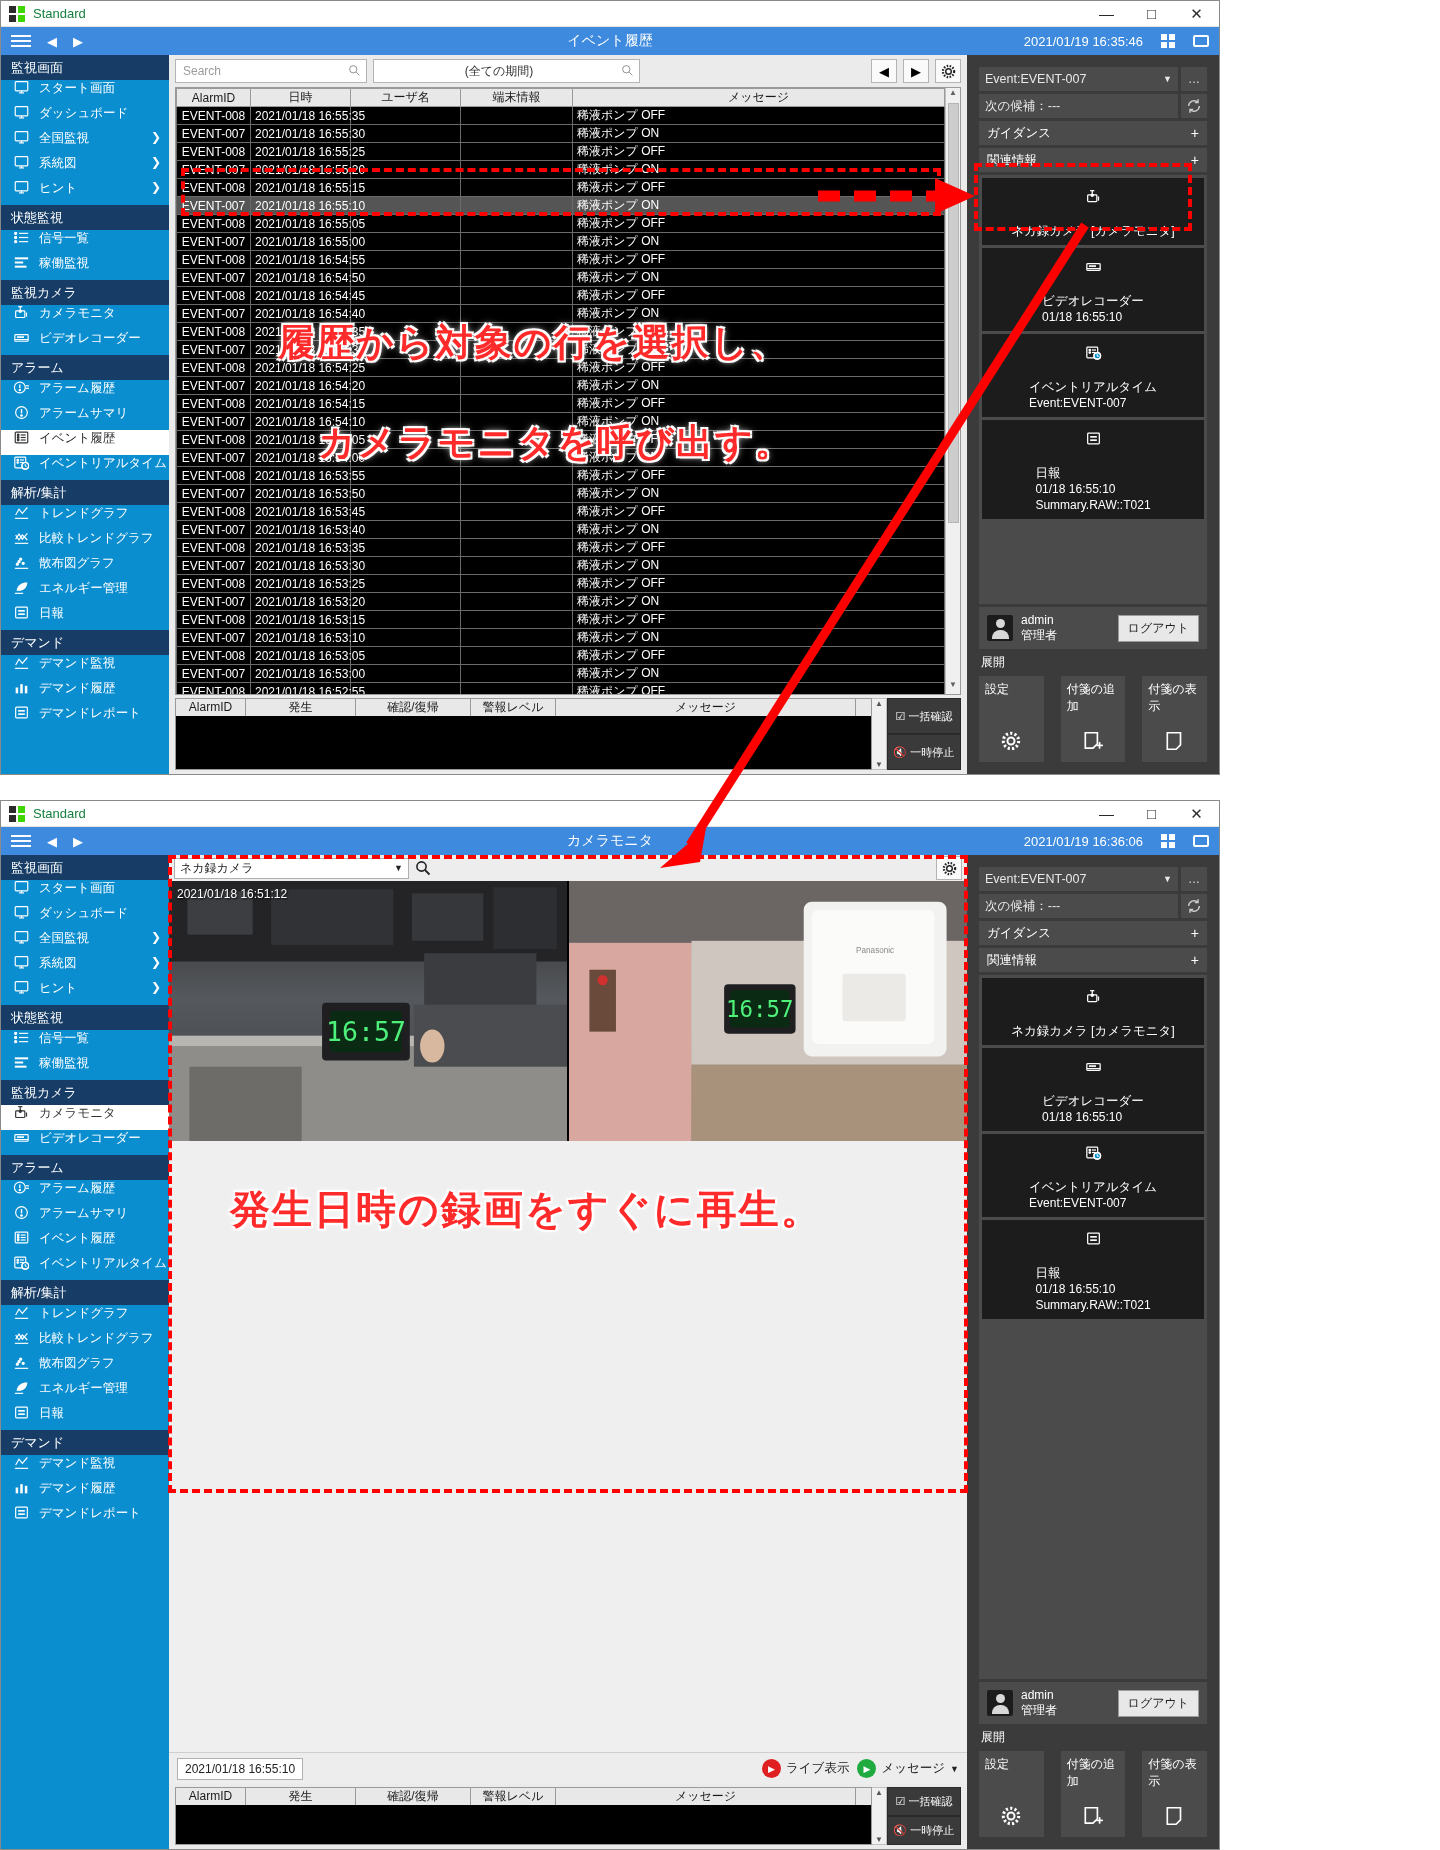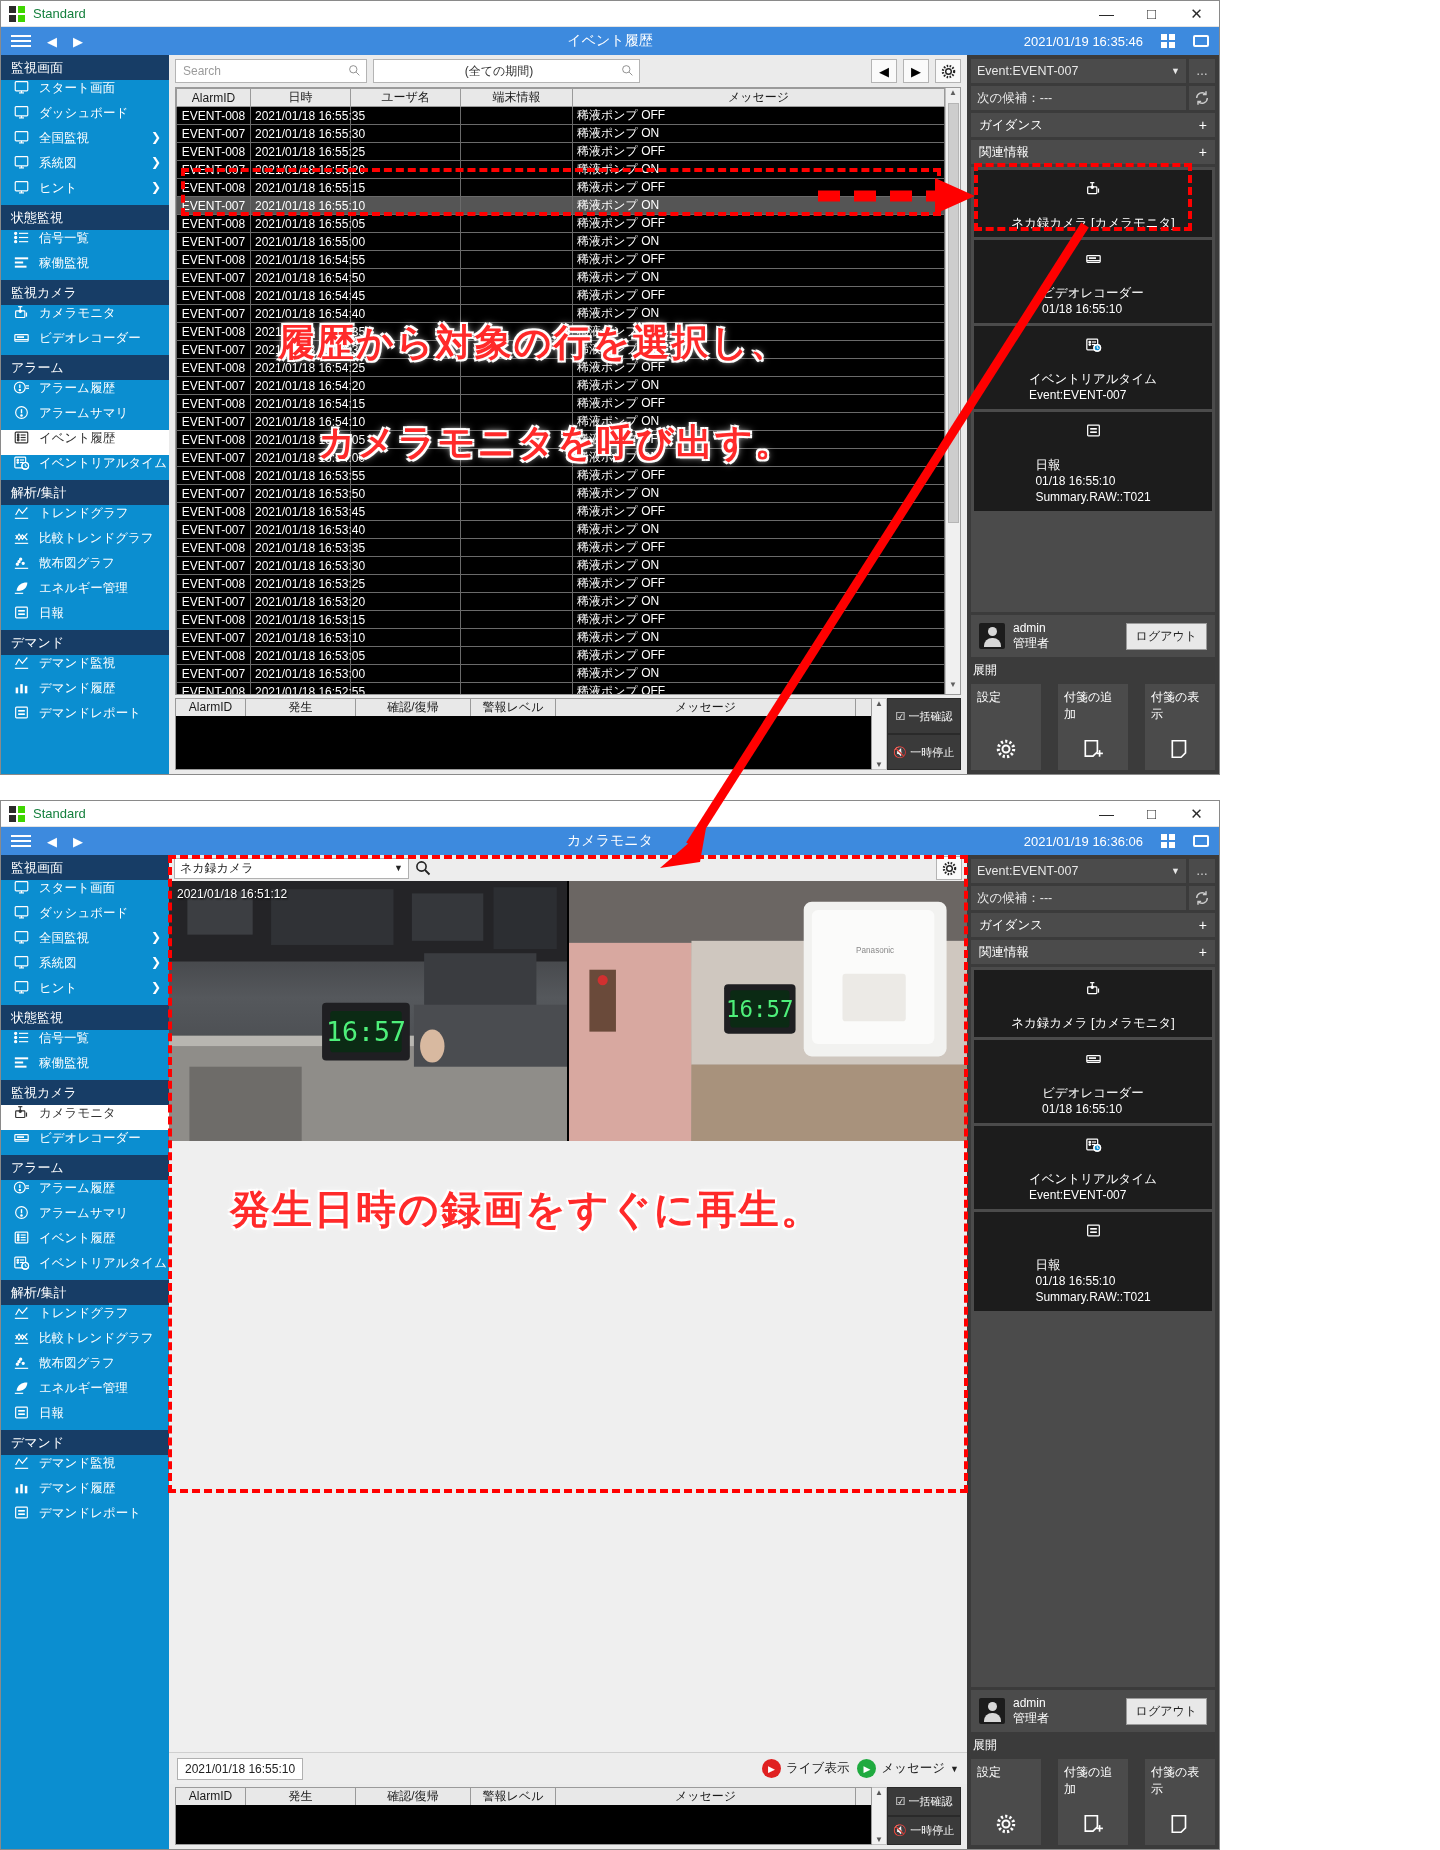"Event:EVENT-007" .rpanel { padding: 4px -> 12px }
